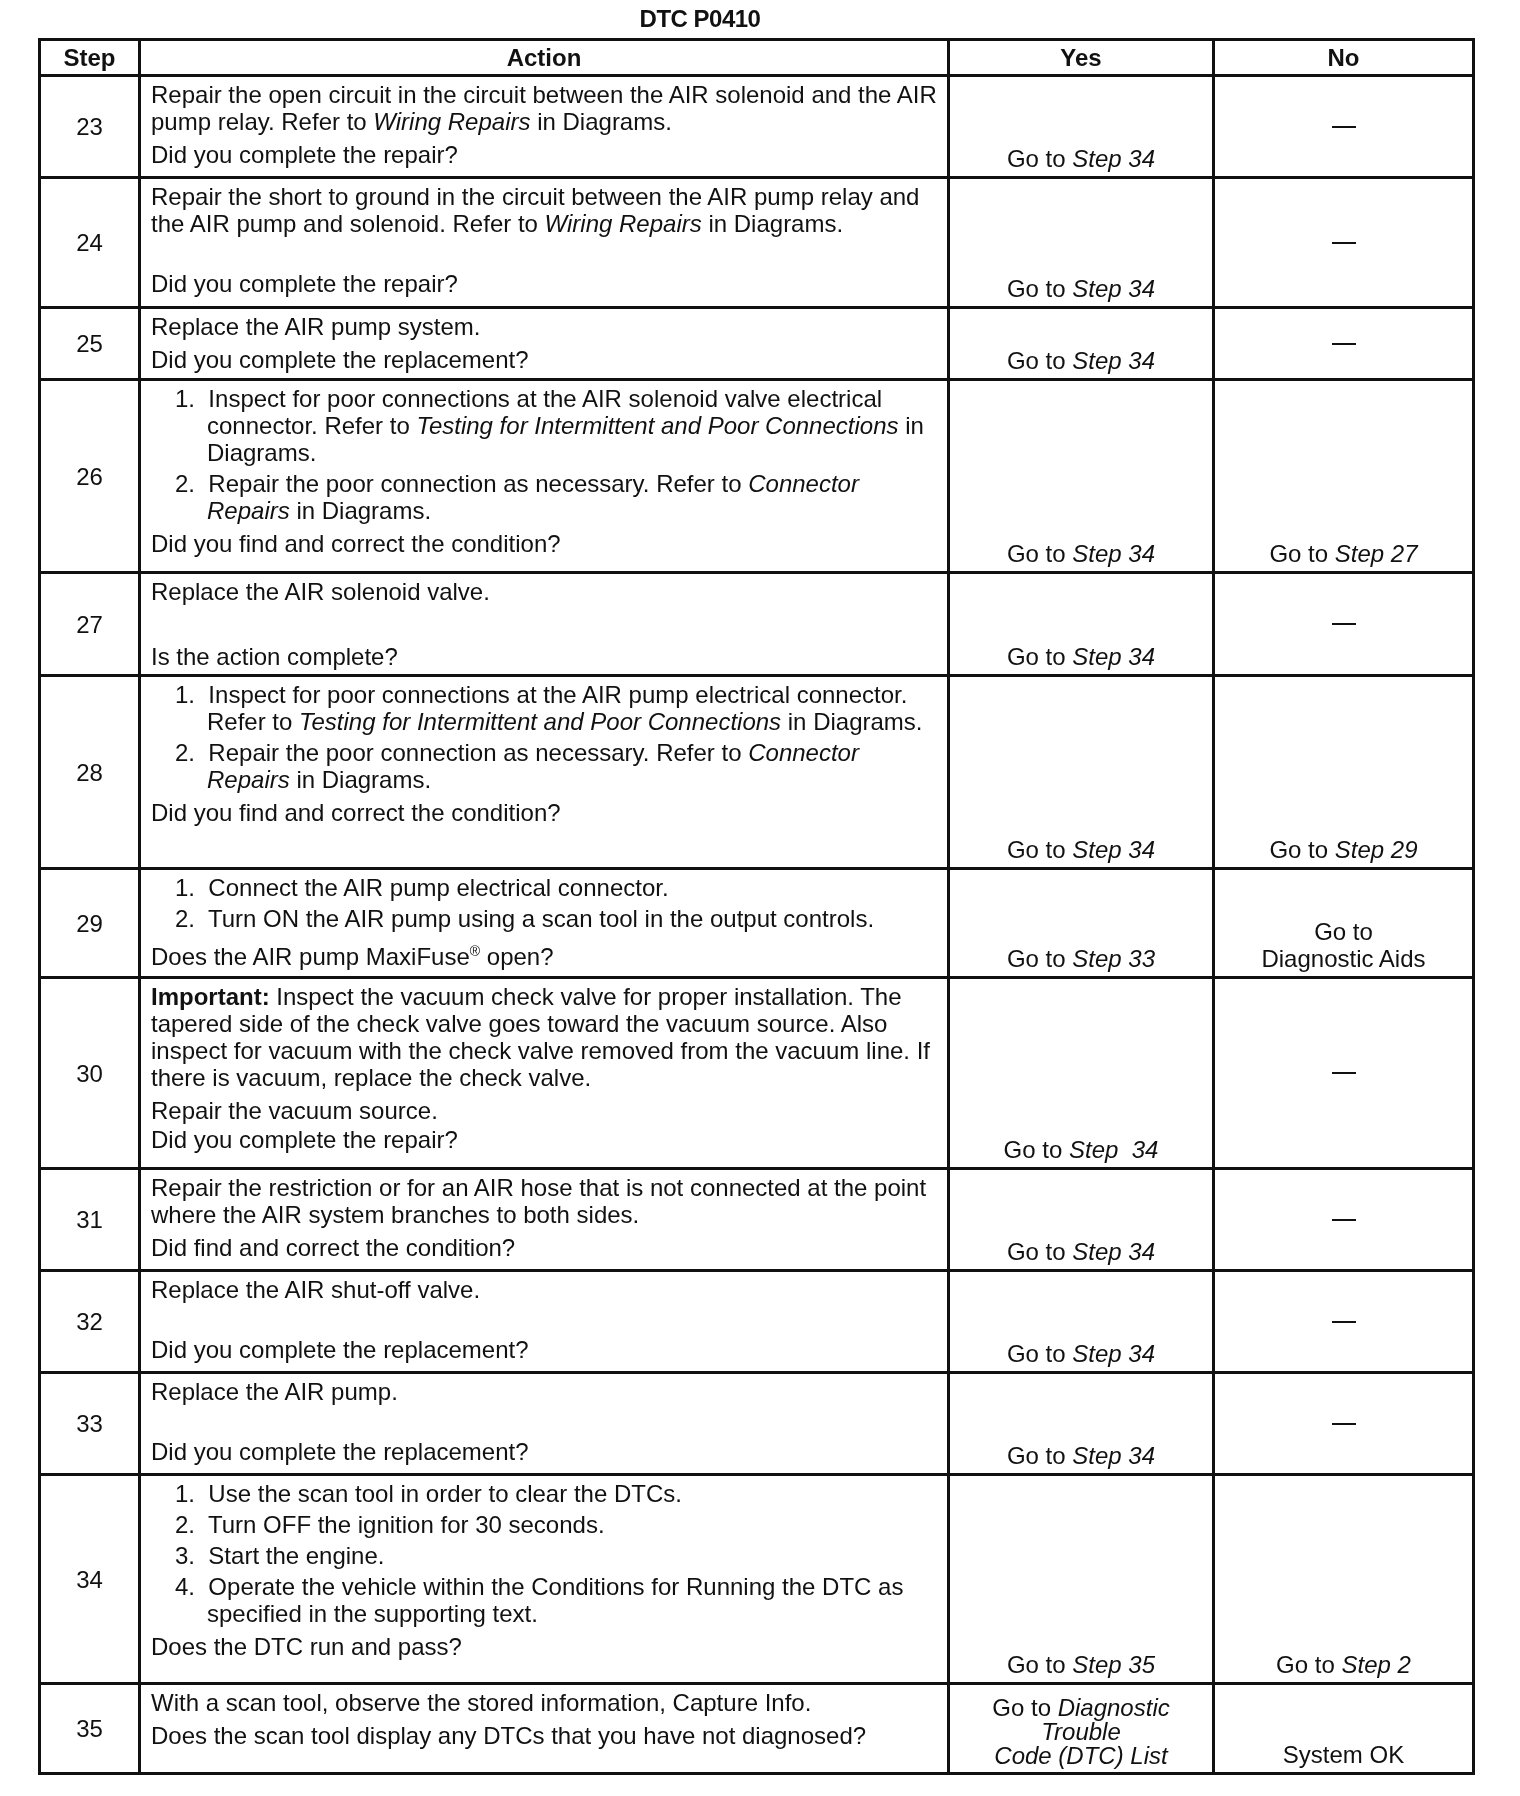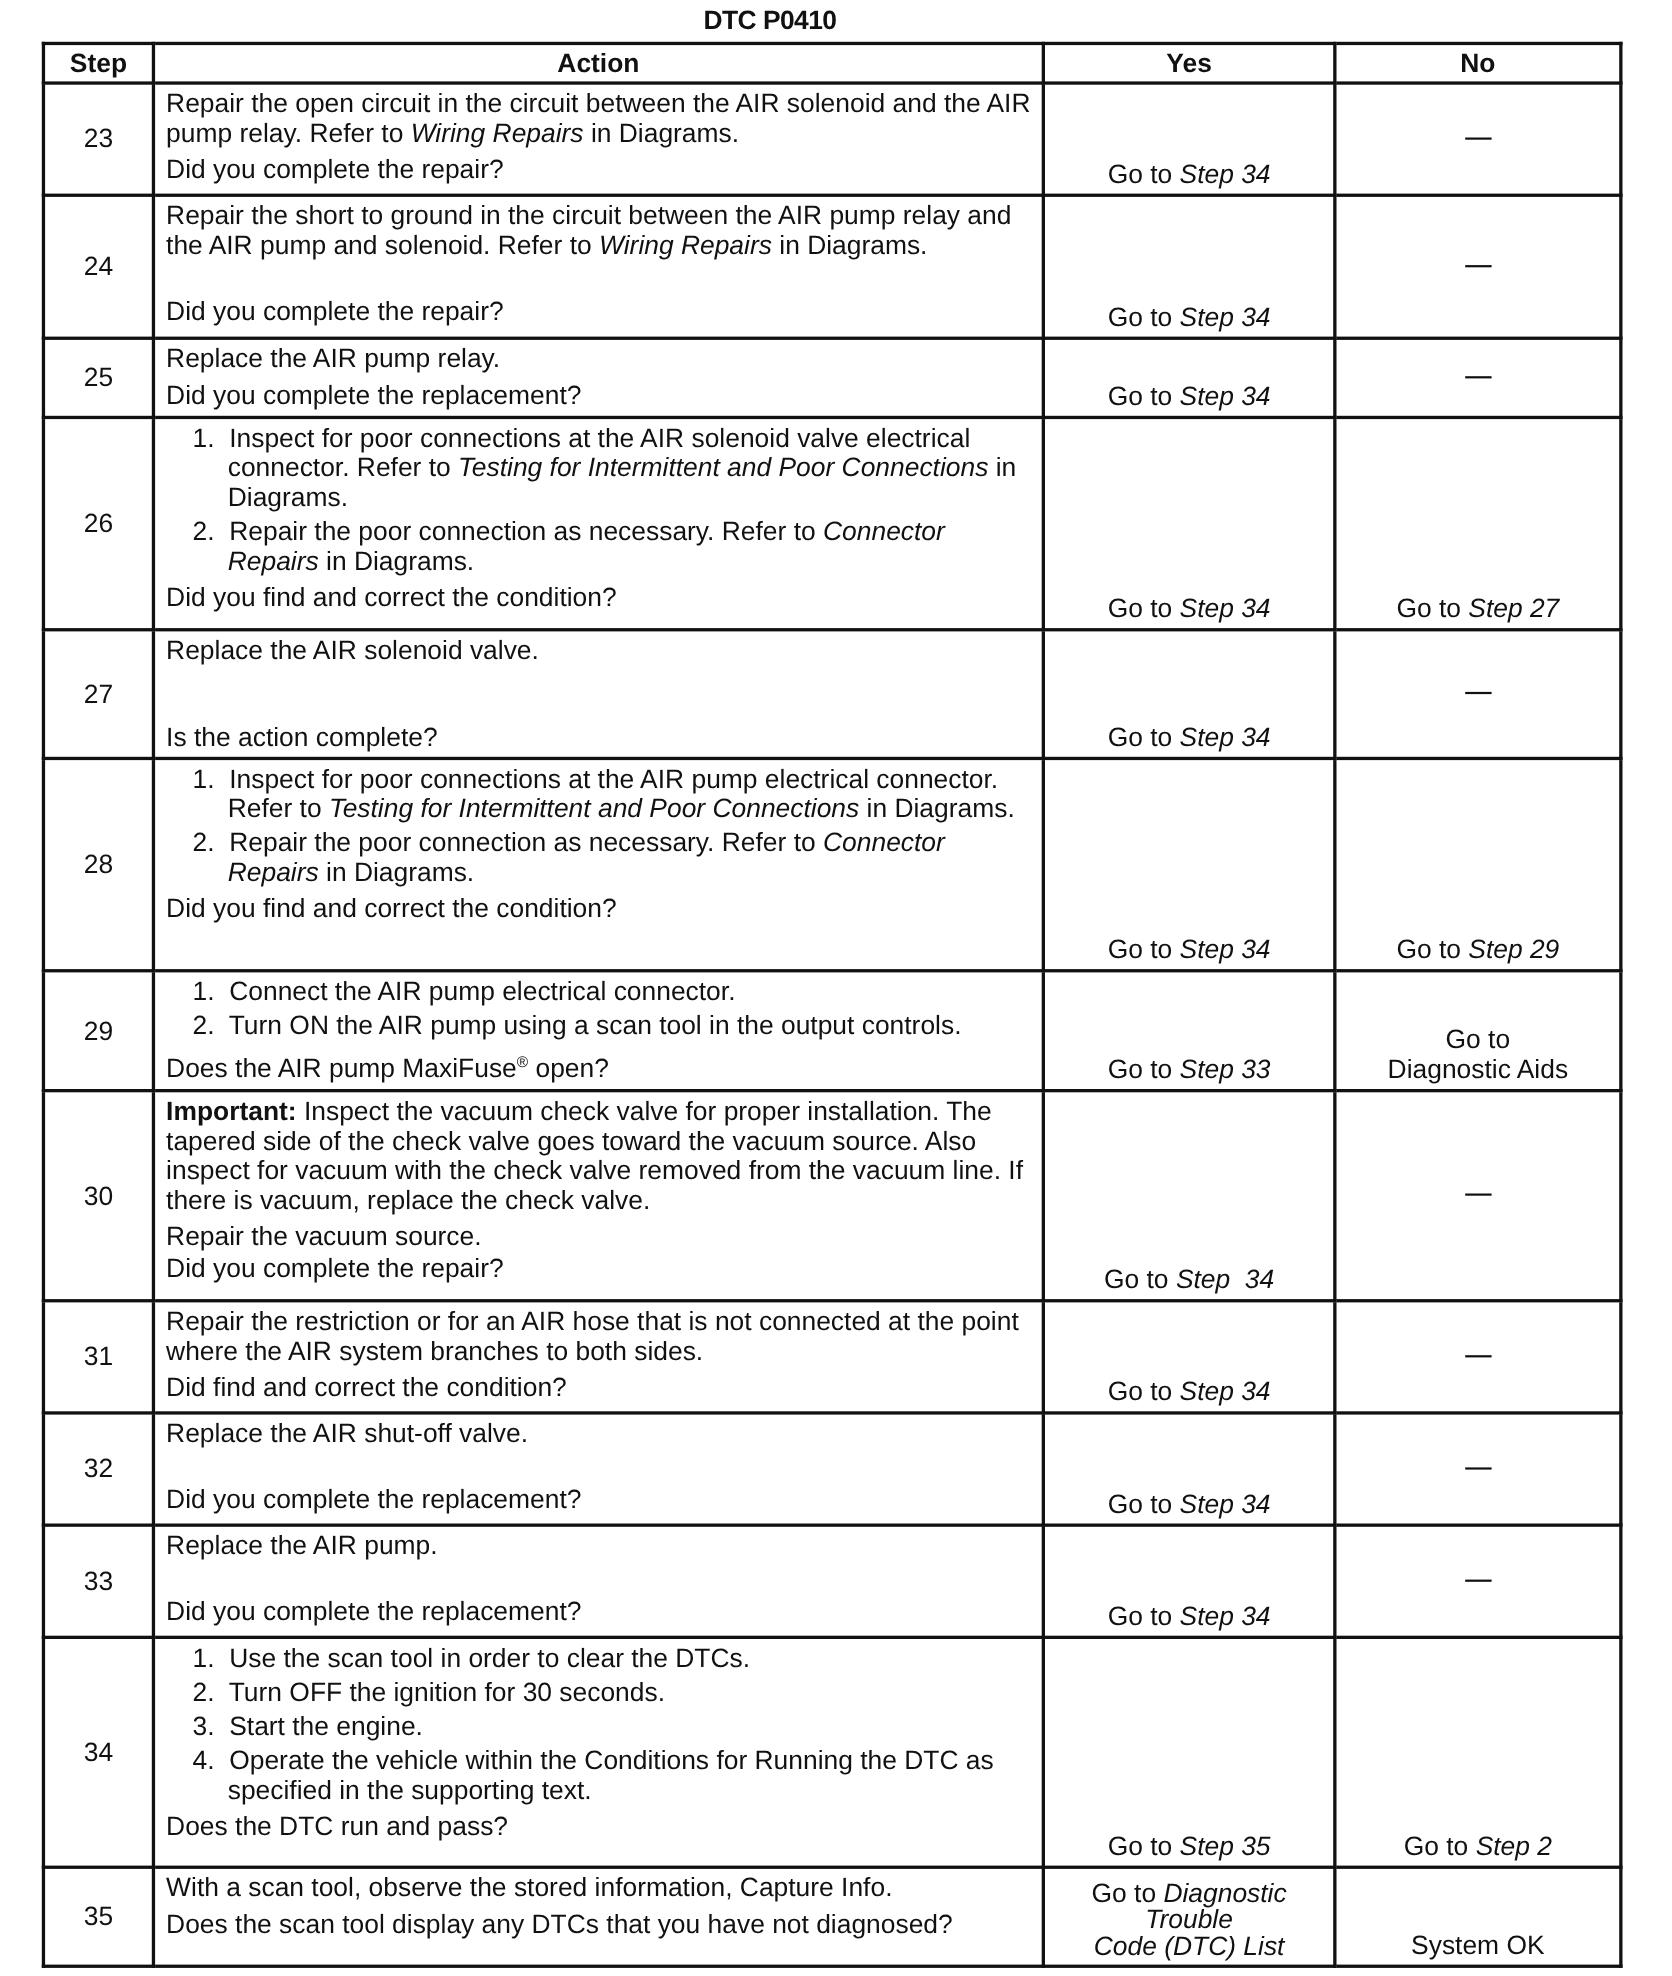"Replace the AIR pump relay." span.line { text: relay -> system }
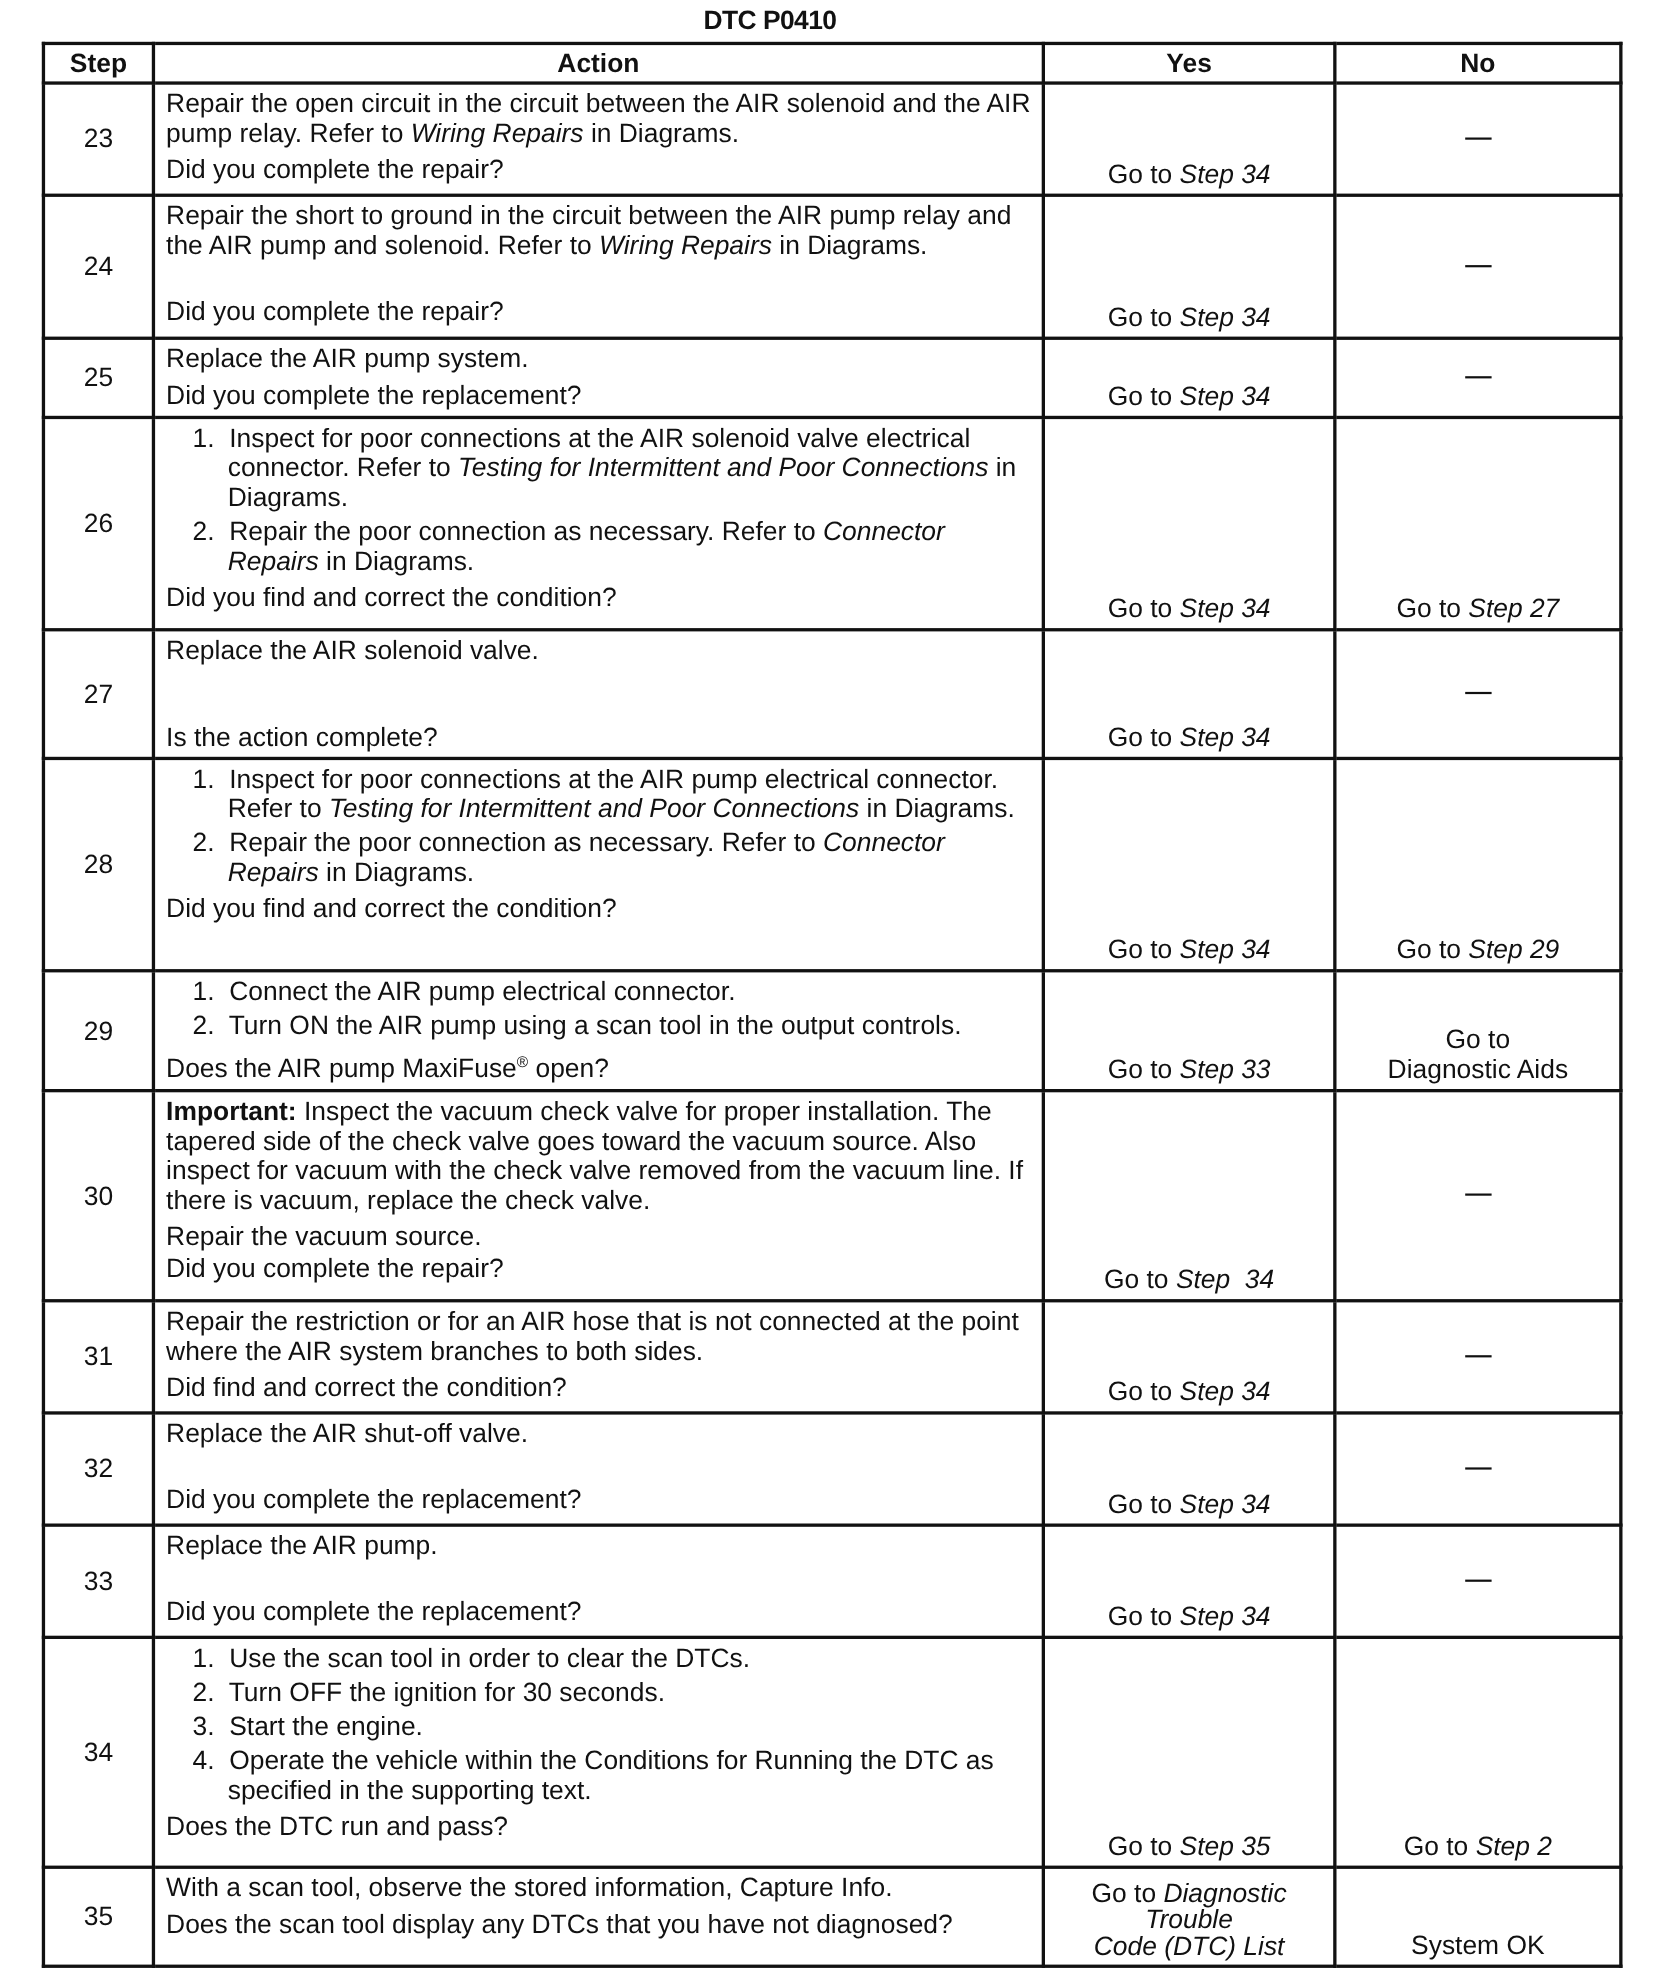"Is the action complete?" span.line { margin-top: 52px -> 38px }
